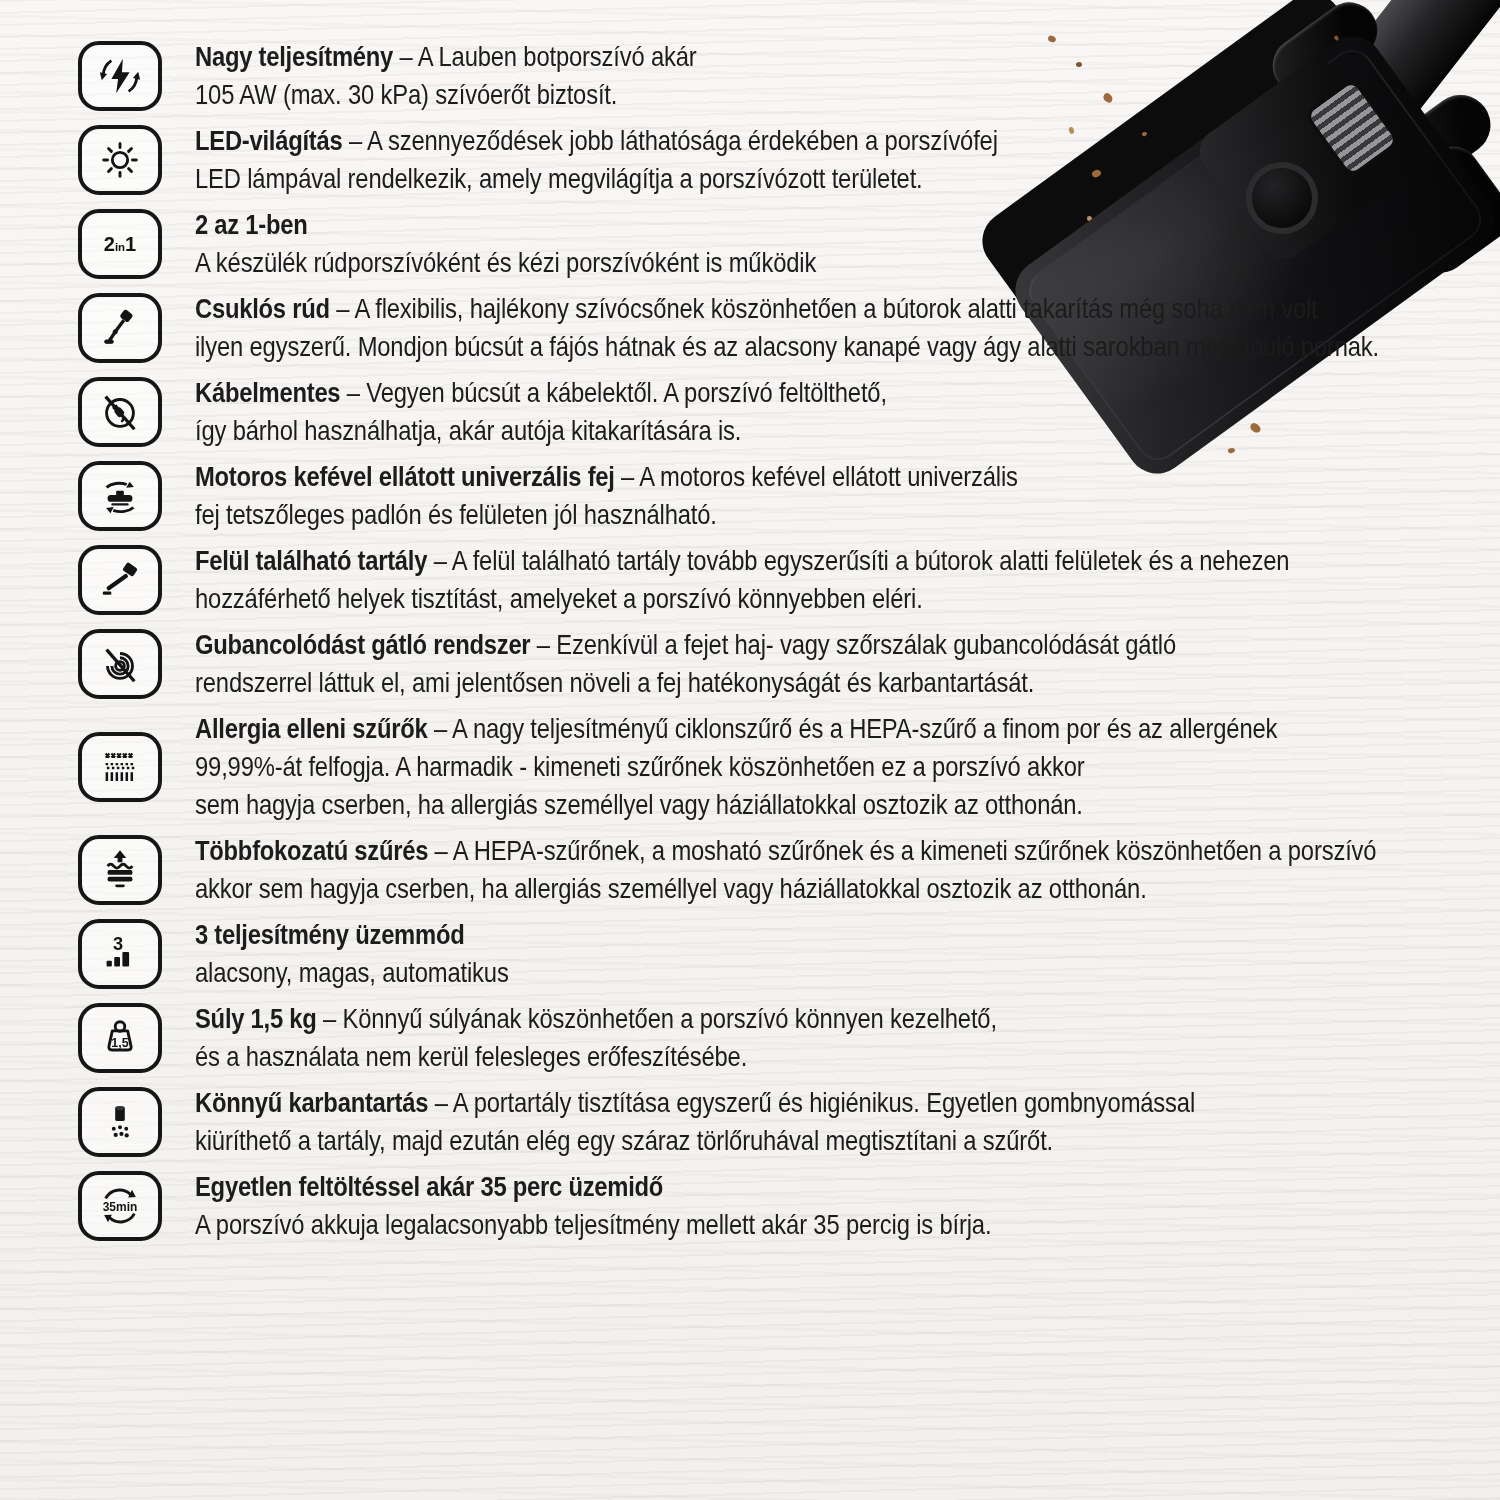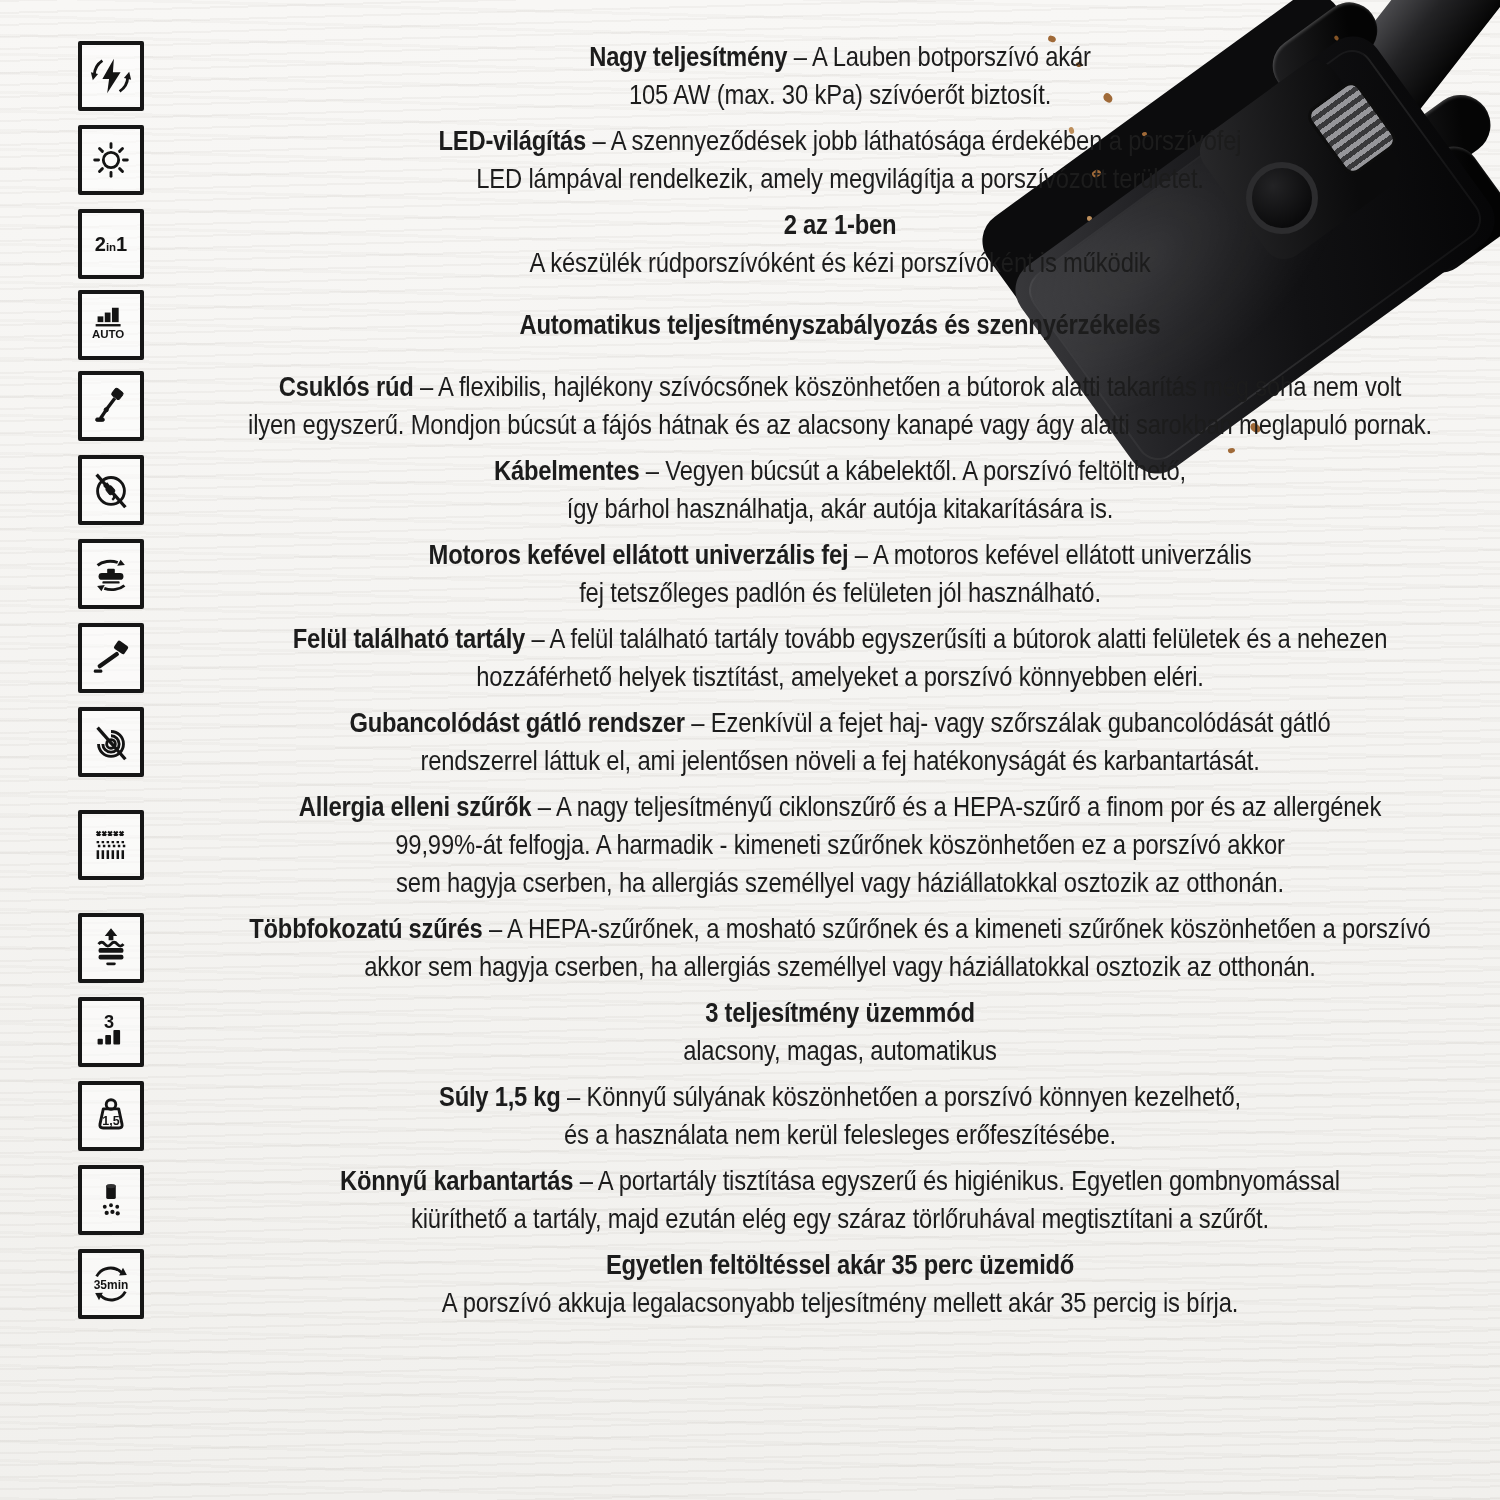"Nagy teljesítmény – A Lauben" .features { text-align: center -> none }
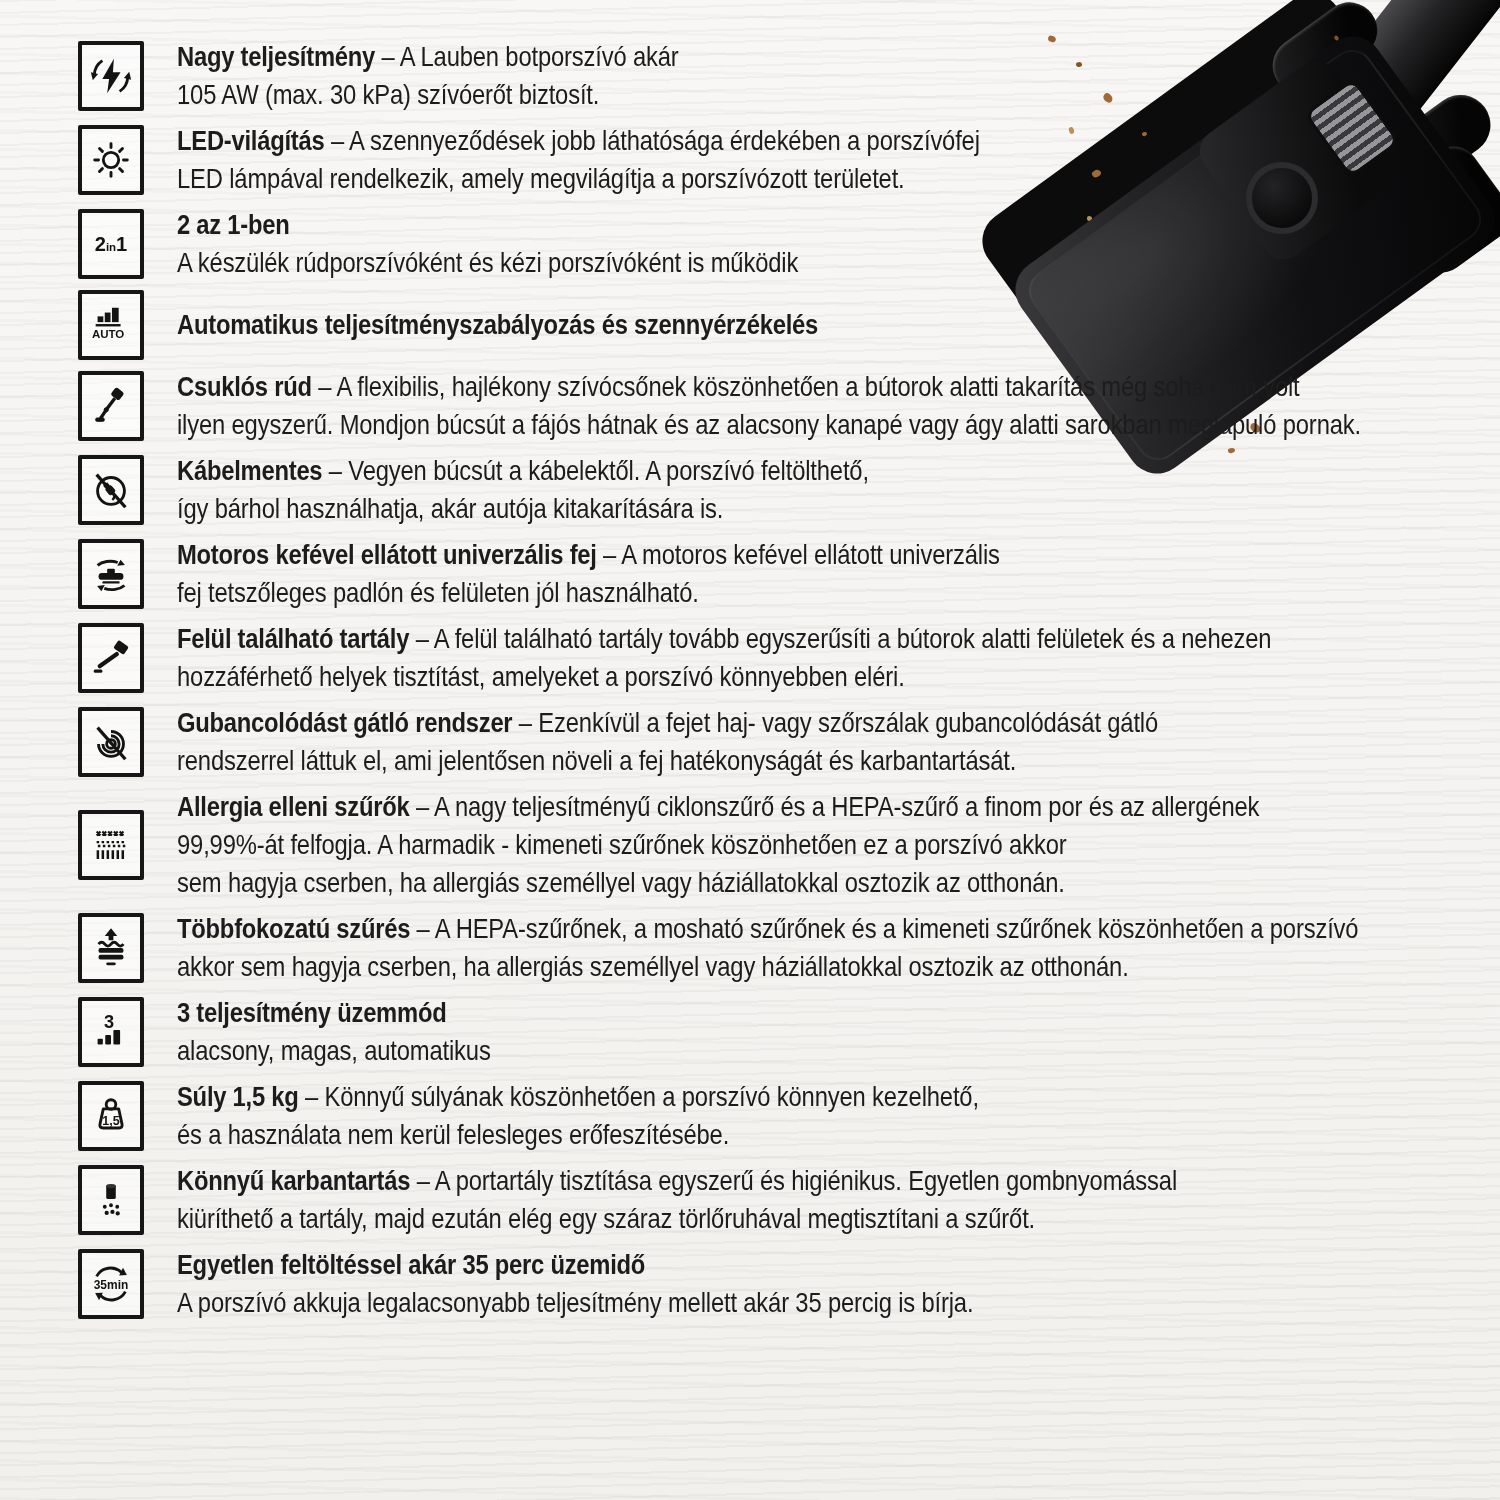"2in1" .icon-box { border-radius: 2px -> 21px; width: 66px -> 84px }
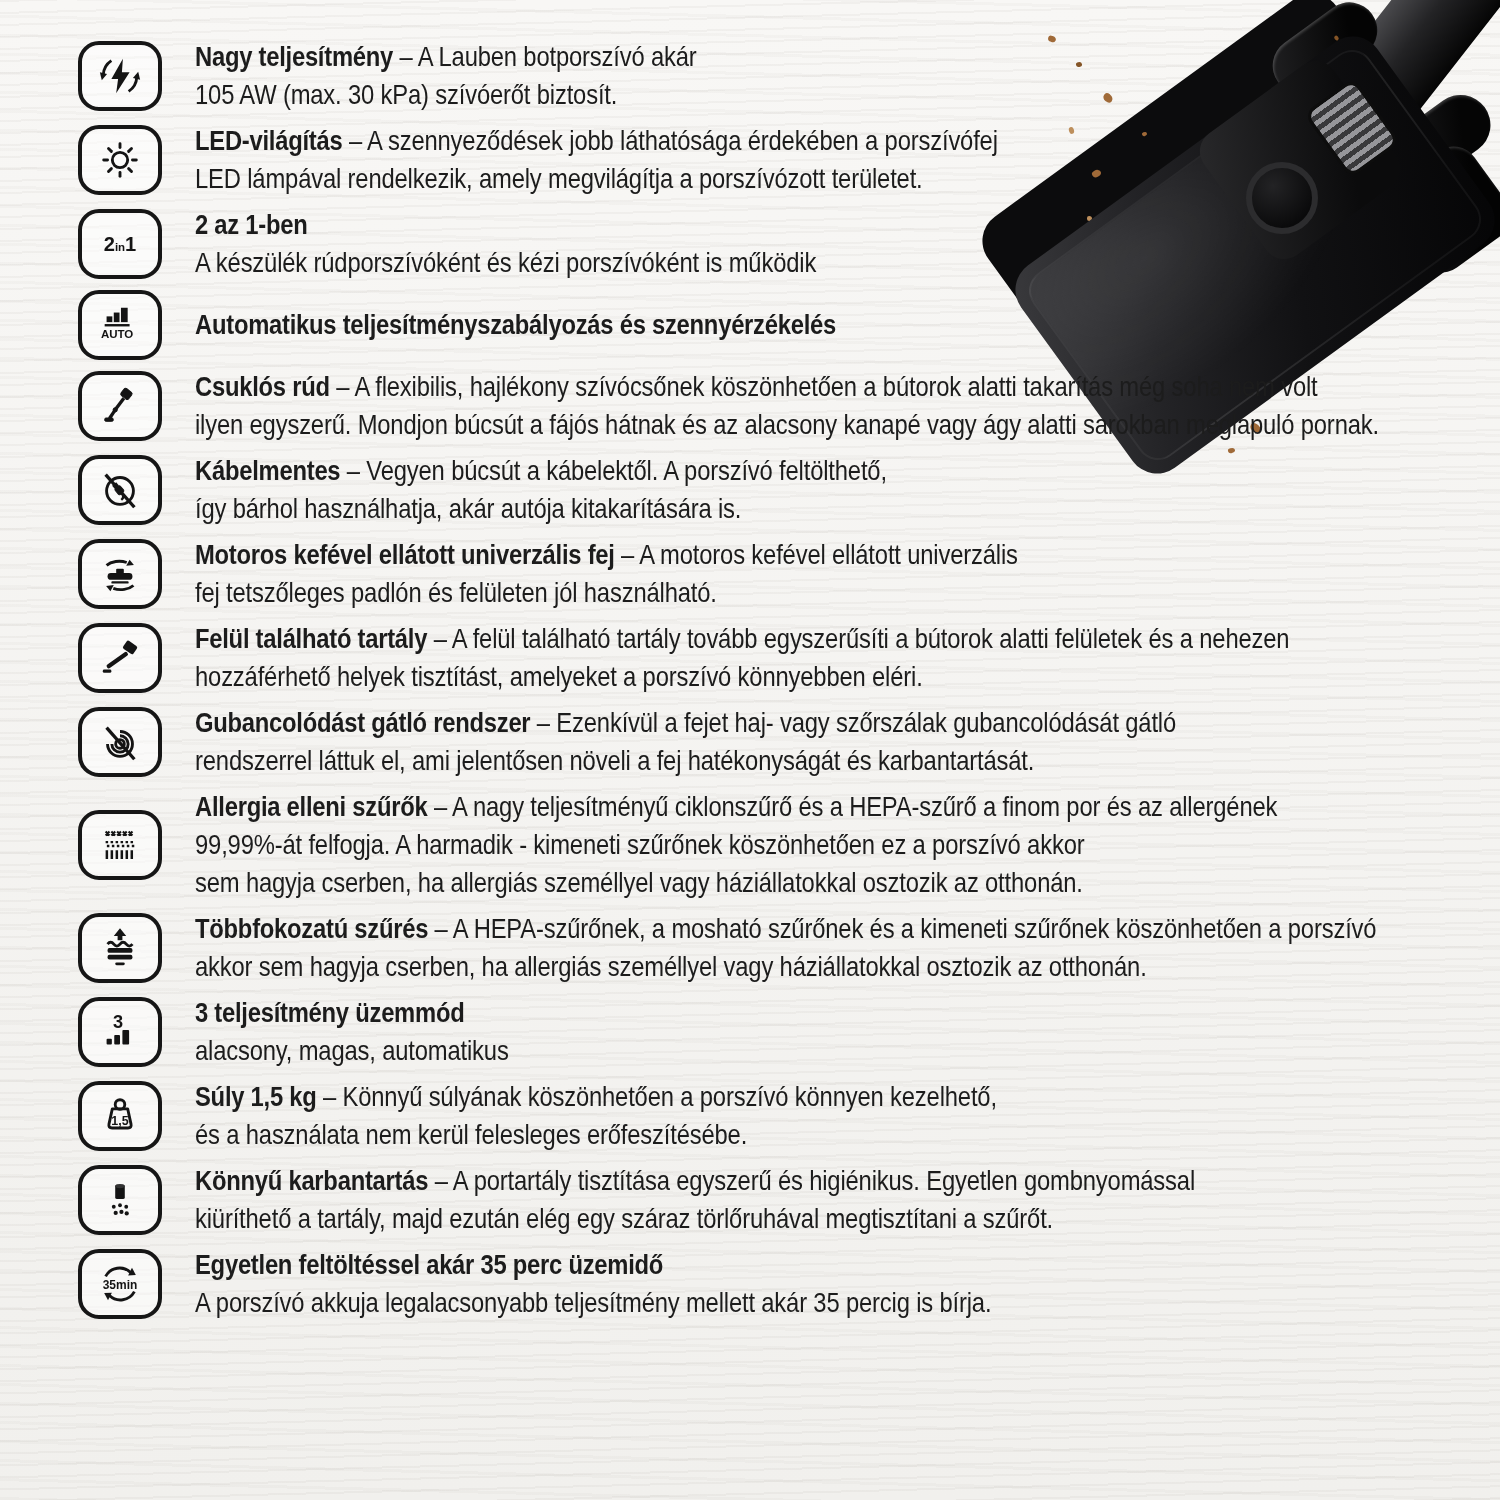"AUTO" div.row { html: <div> <div> <svg> <g> <rect></rect> <rect></rect> <rect></rect> <rect></rect> </g> <text>AUTO</text> </svg> </div> <div><b>Automatikus teljesítményszabályozás és szennyérzékelés</b><span></span></div> </div> -> none }
